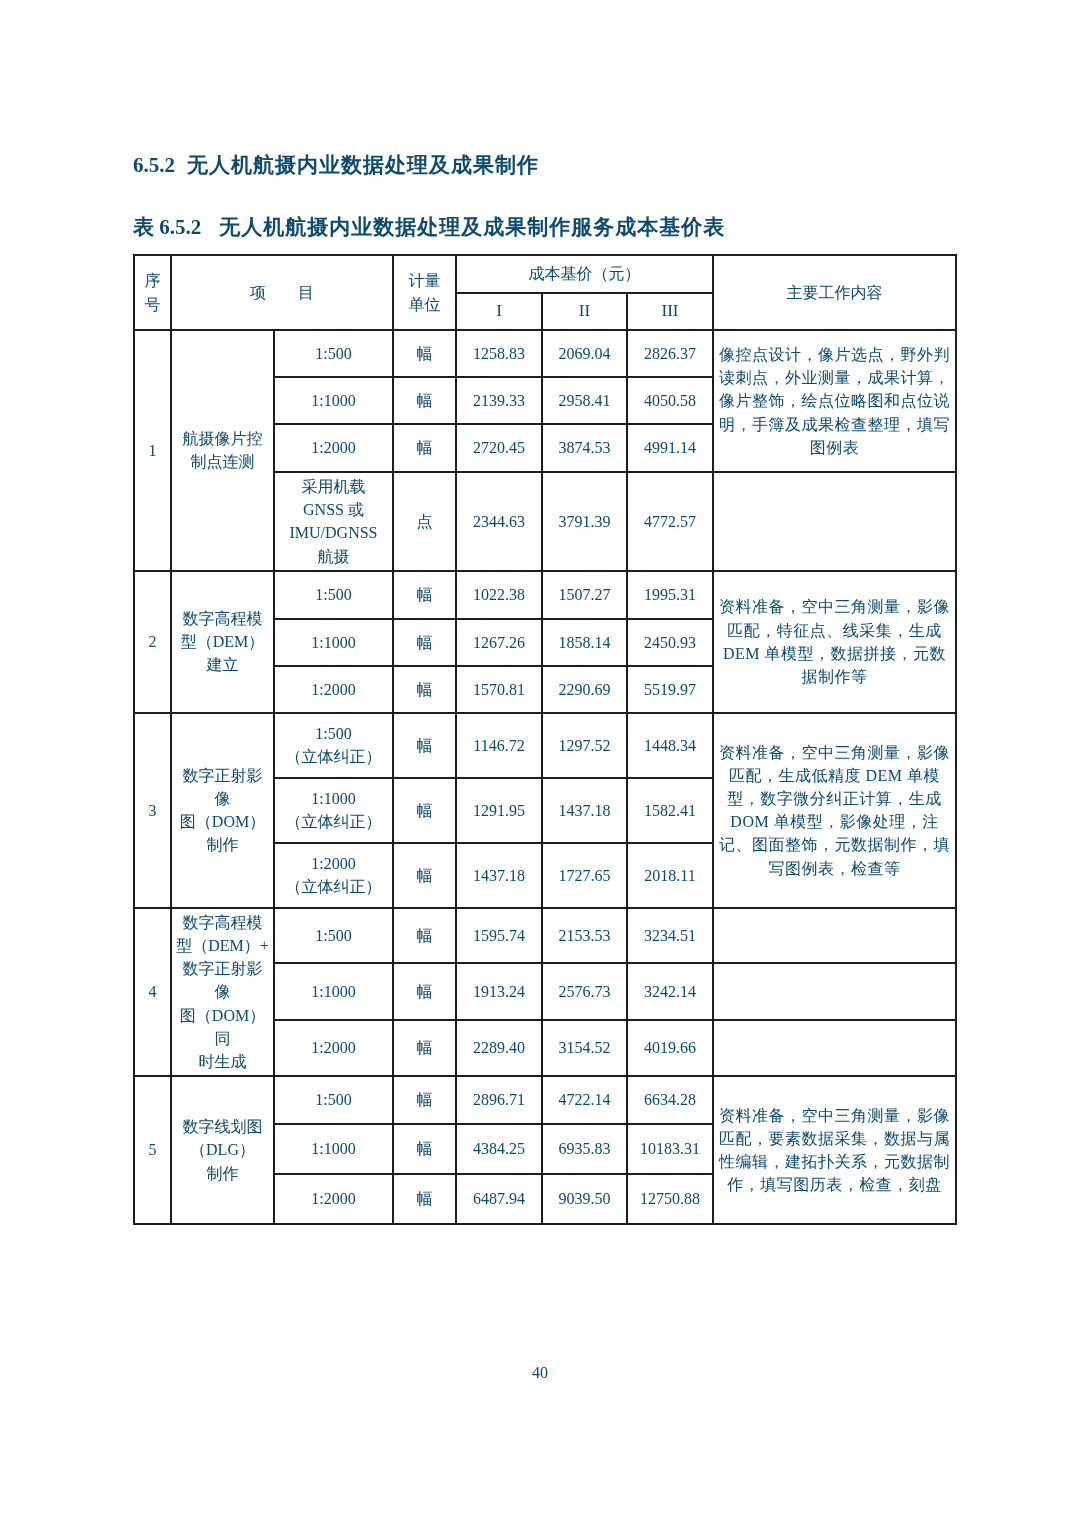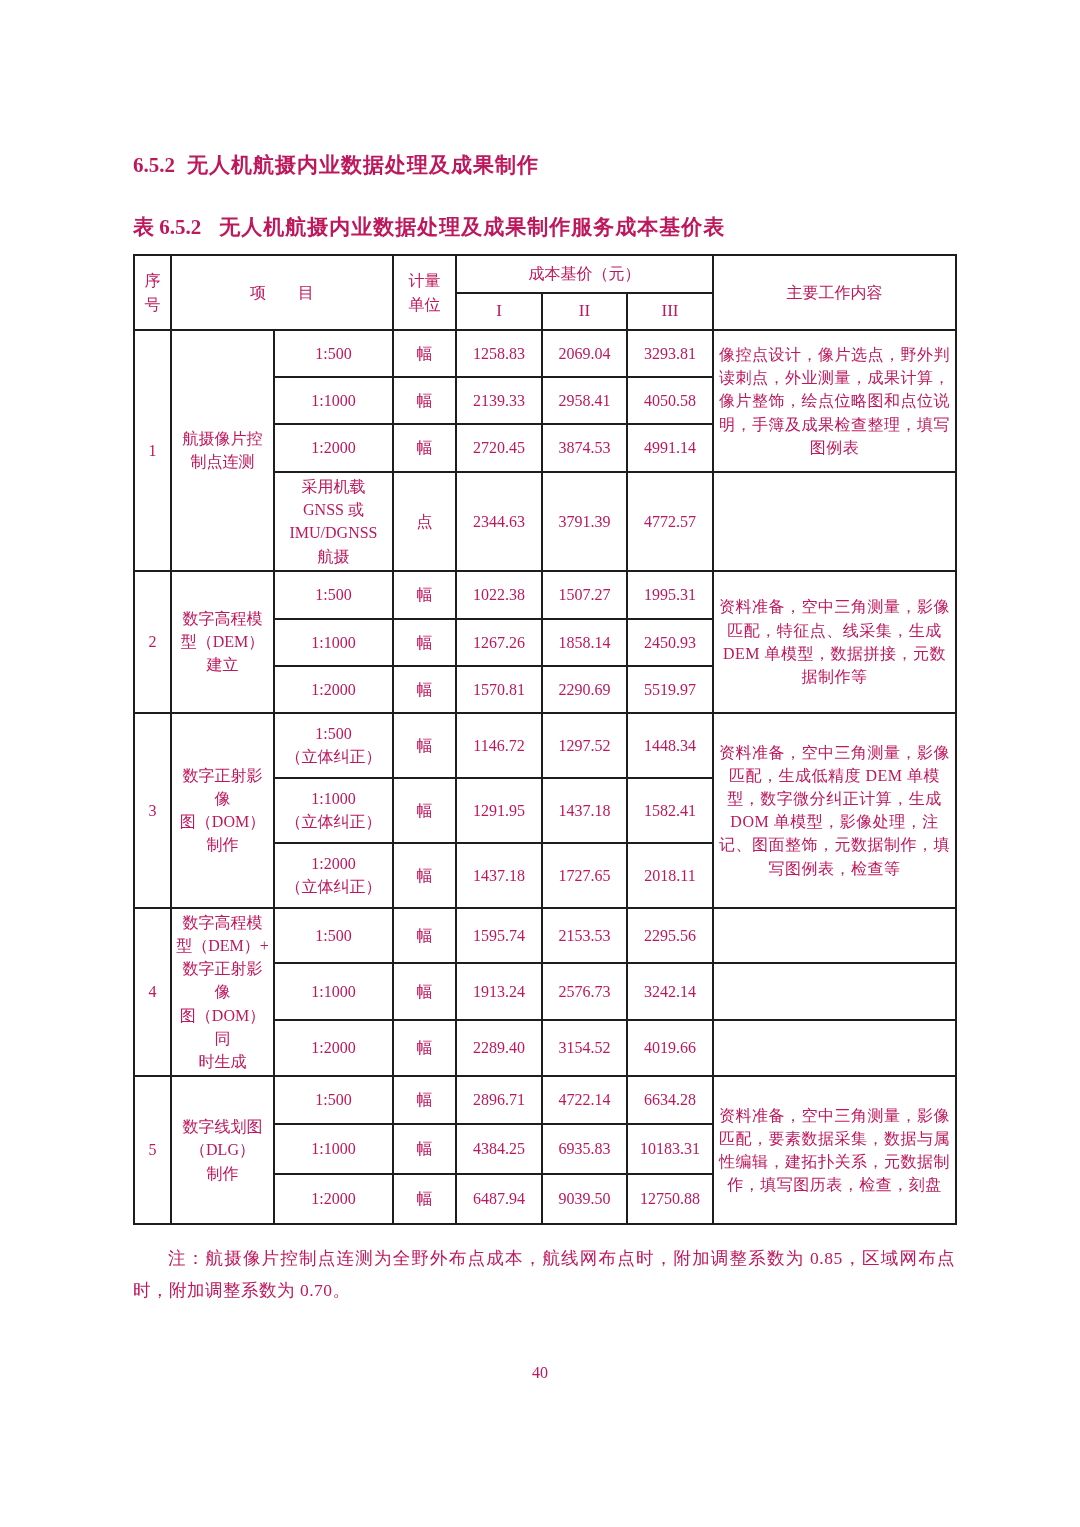"6.5.2 无人机航摄内业数据处理及成果制作" .page { color: #be185d -> #0c4a6e }
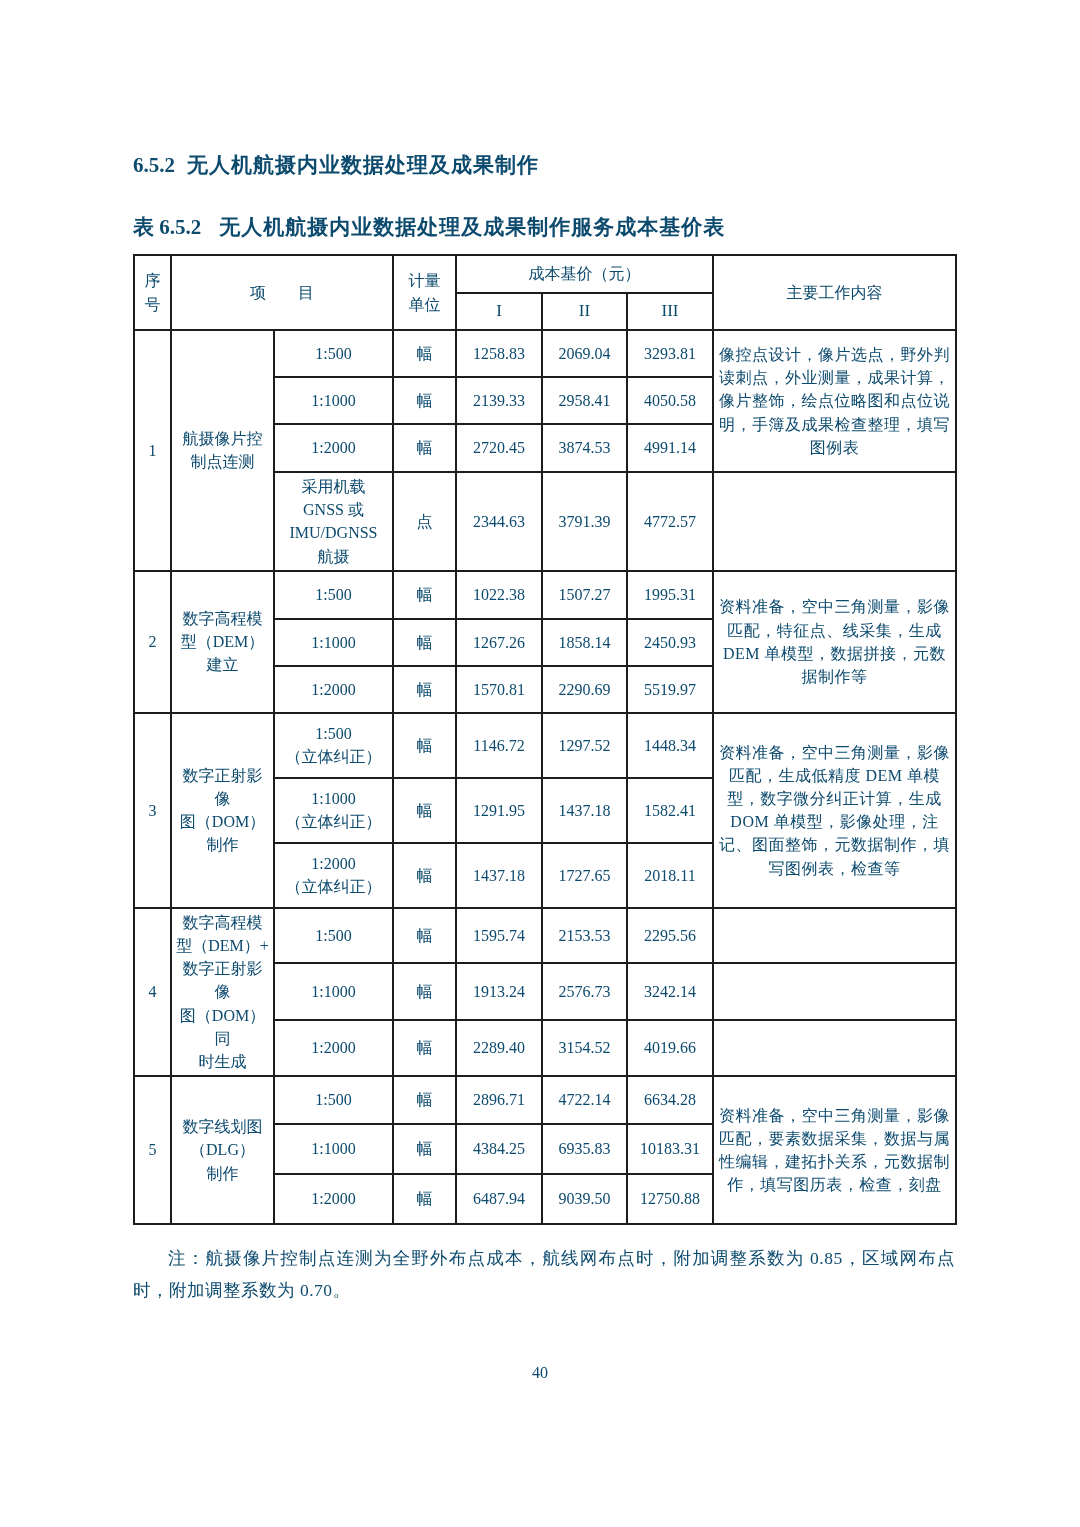"3293.81" td { text: 3293.81 -> 2826.37 }
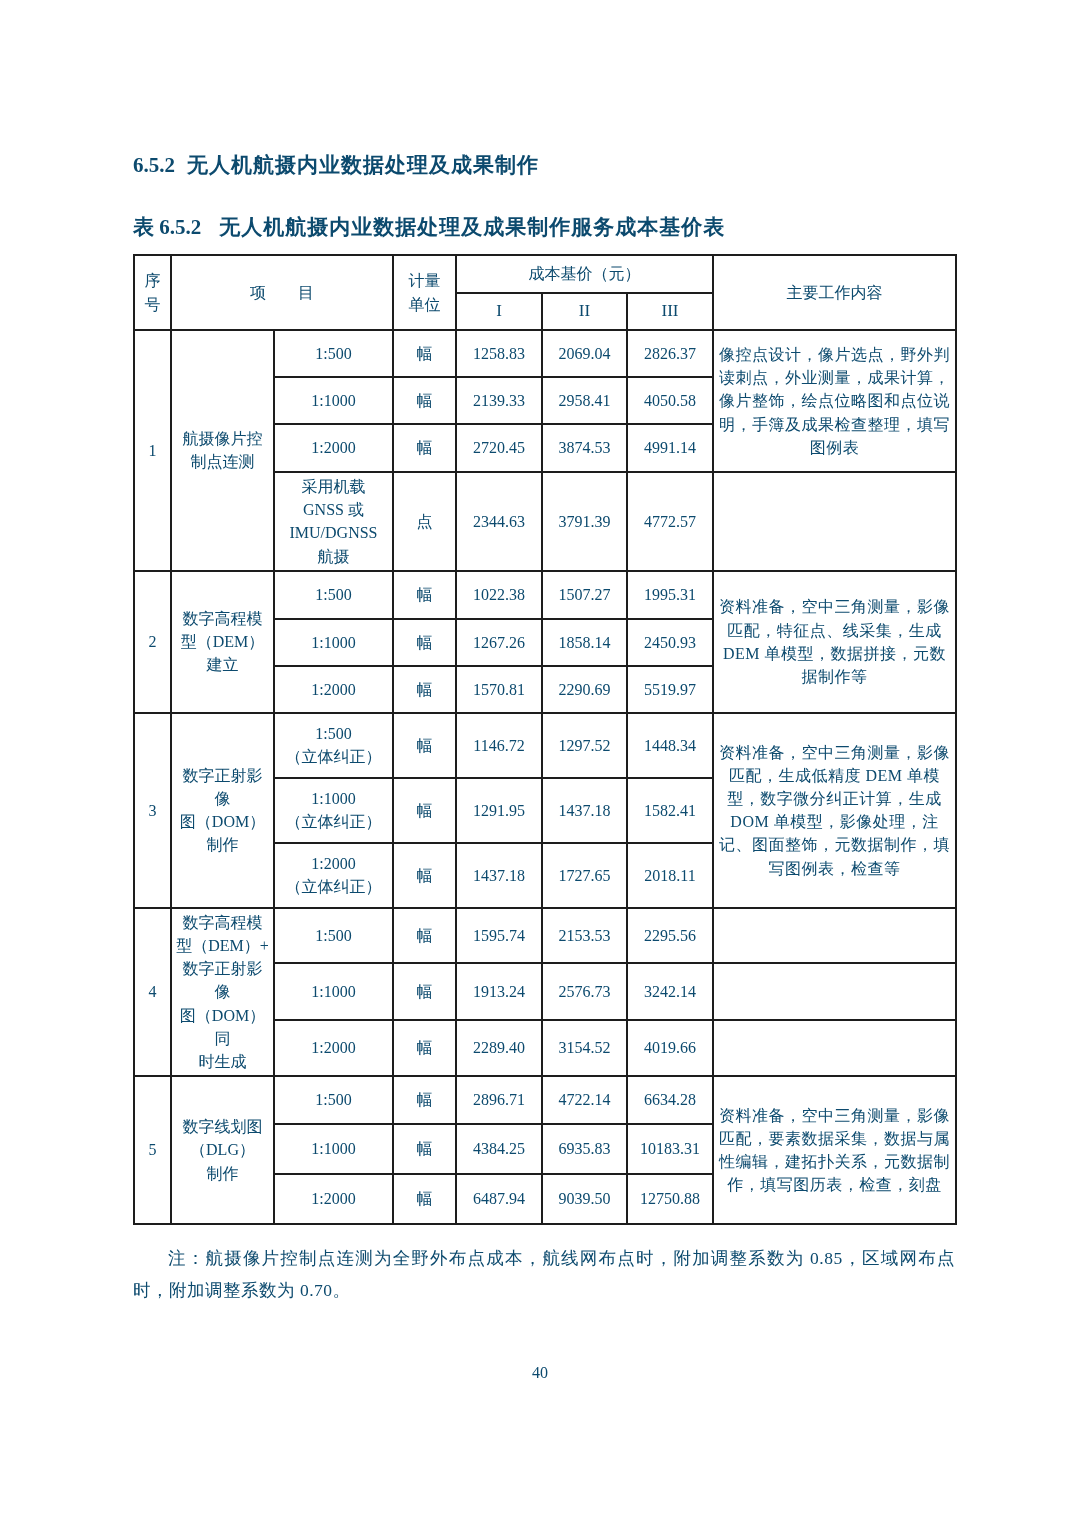"2295.56" td { text: 2295.56 -> 3234.51 }
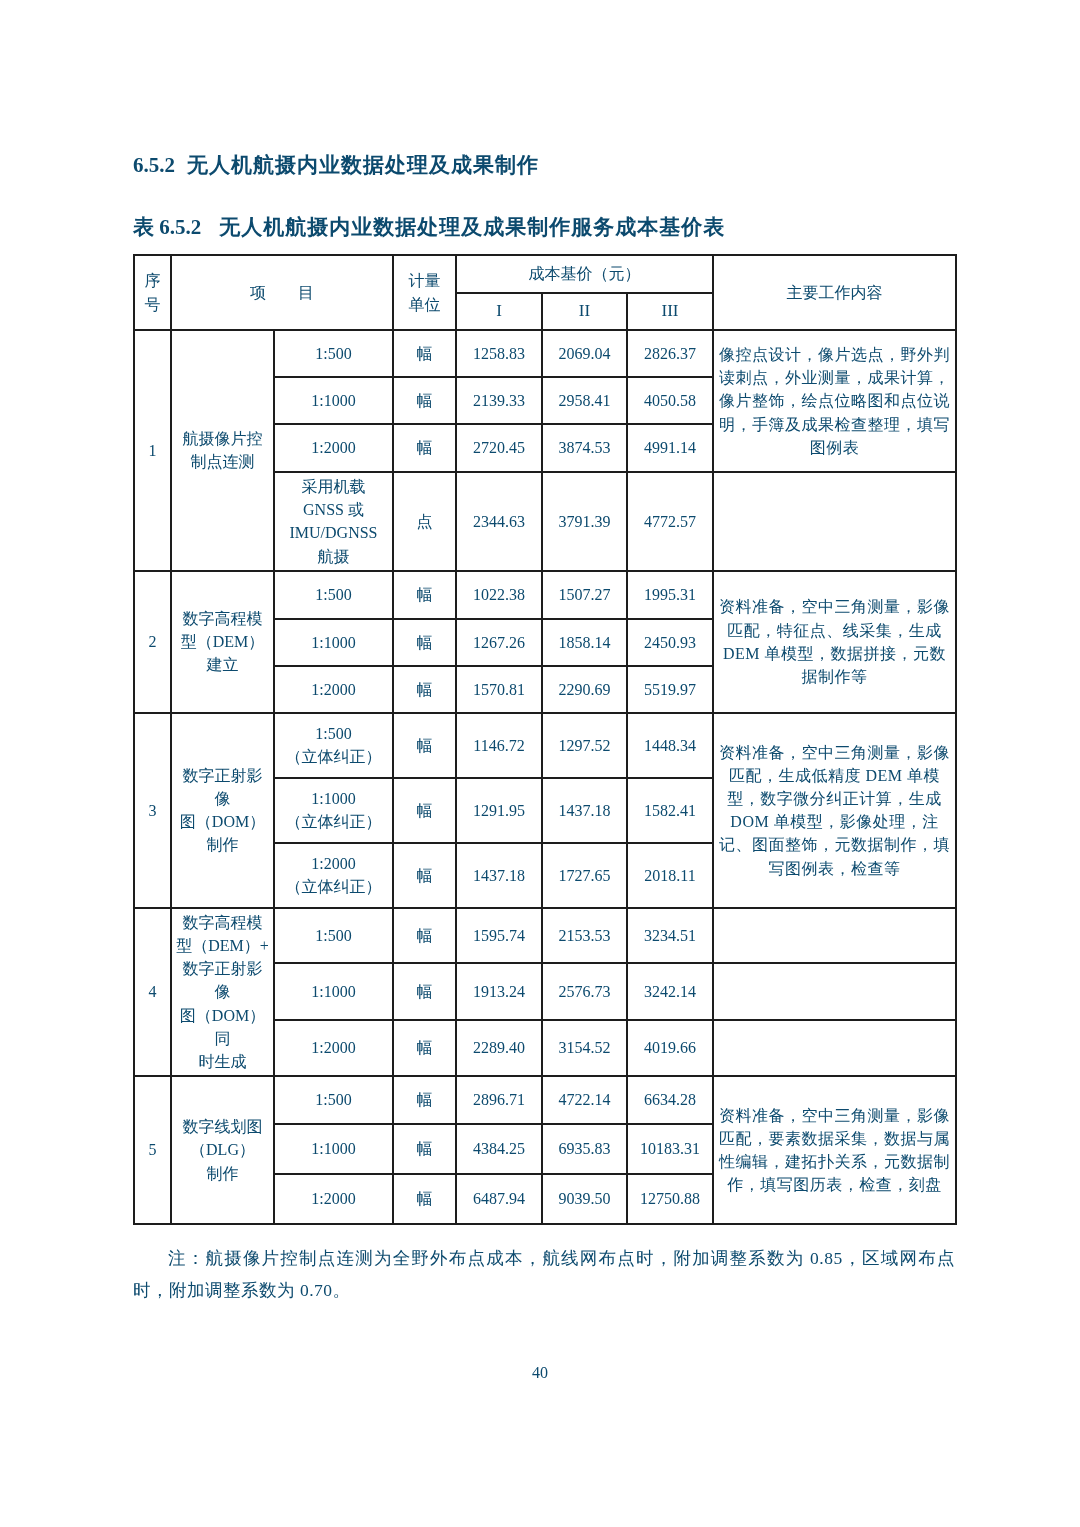"注：航摄像片控制点连测为全野外布点成本，航线网布点时，附加调整系数为" p.note { html: <p>注：航摄像片控制点连测为全野外布点成本，航线网布点时，附加调整系数为 0.85，区域网布点时，附加调整系数为 0.70。</p> -> none }
